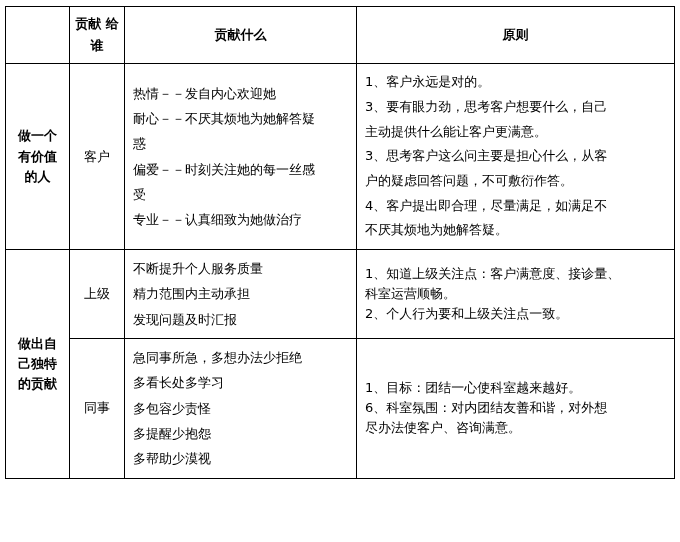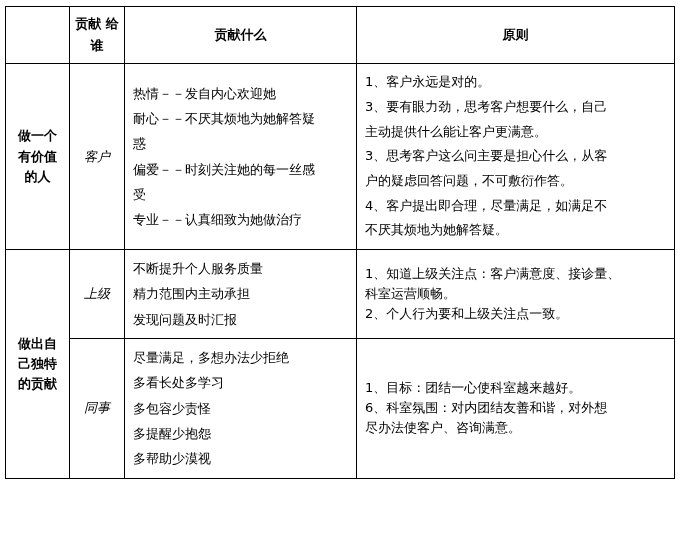"客户" .whocell { font-style: italic -> none }
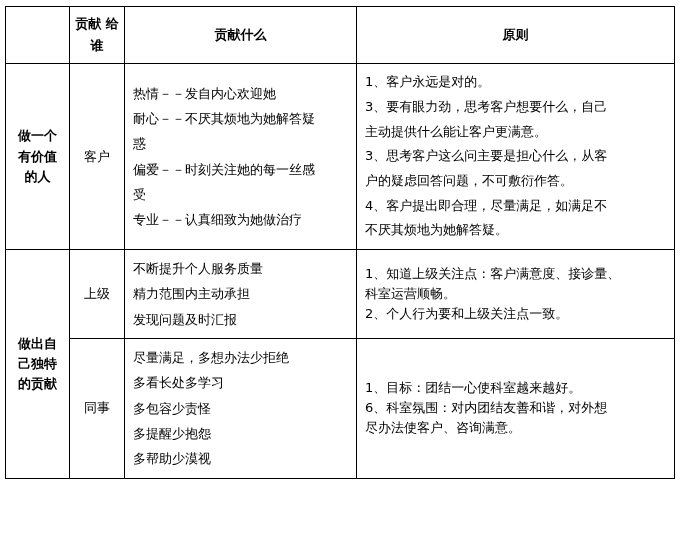"尽量满足，多想办法少拒绝" span.ln { text: 尽量满足 -> 急同事所急 }
